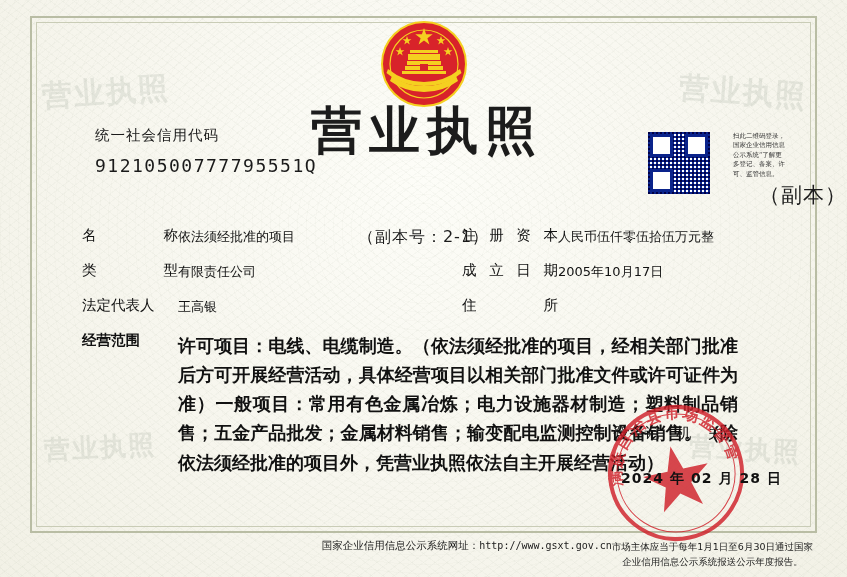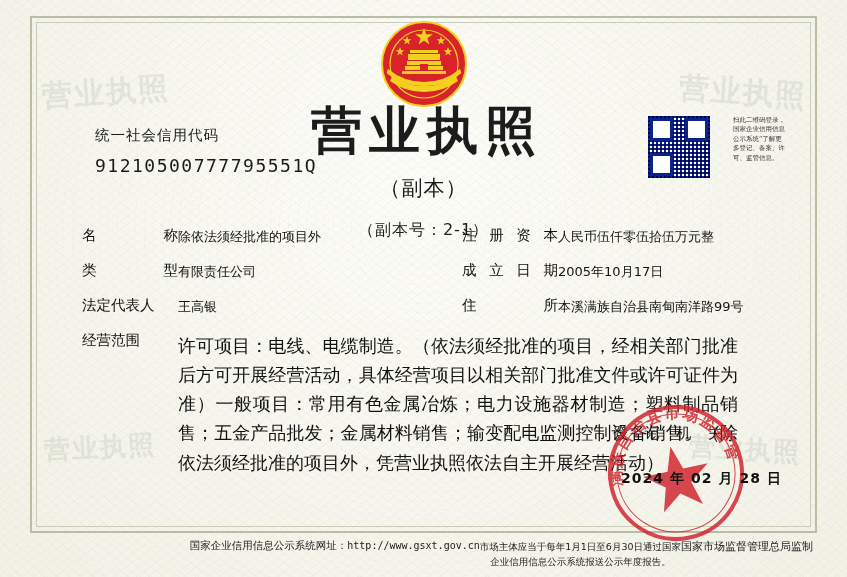"扫此二维码登录，国家企业信用信息公示系统”了解更多登记、备案、许可、监管信息。" .qr-block { top: 116px -> 132px }
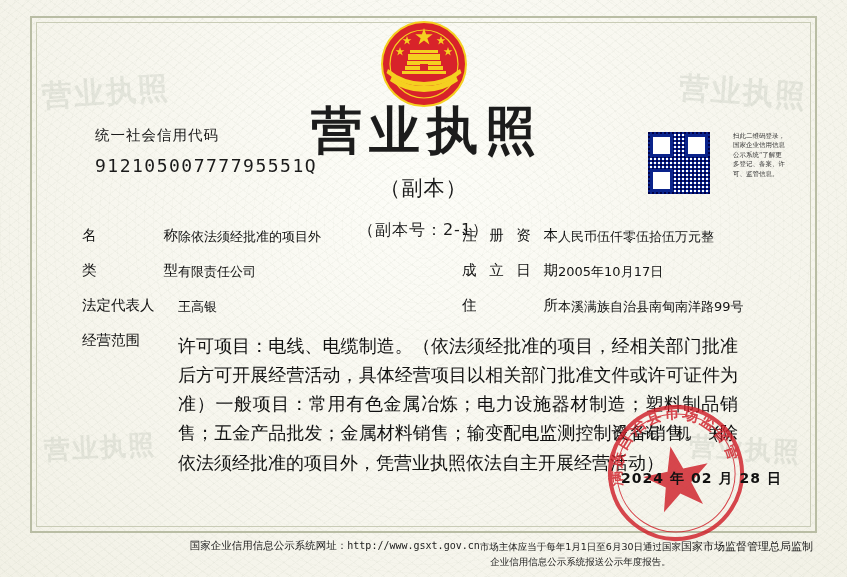"（副本）" .sub-title { margin-top: 16px -> 23px; text-align: none -> right }
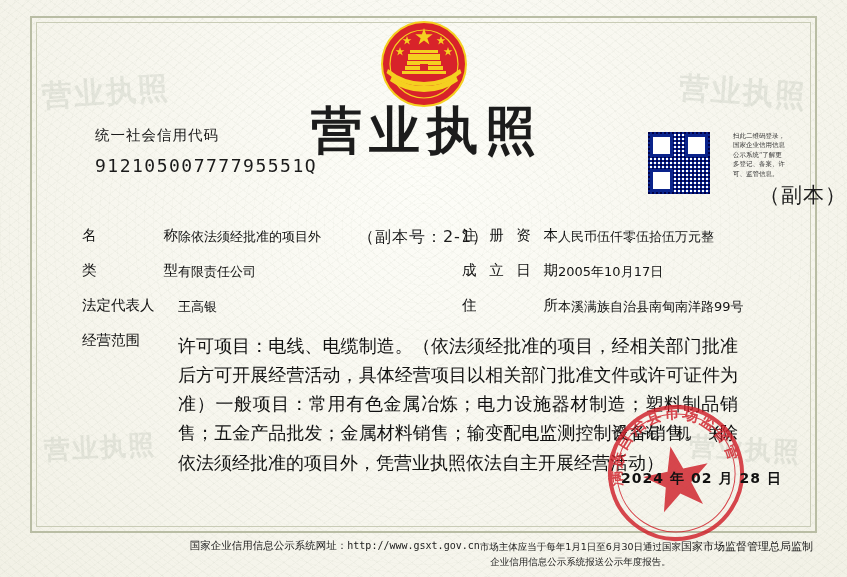"除依法须经批准的项目外" div.val { text: 除依法须经批准的项目外 -> 依法须经批准的项目 }
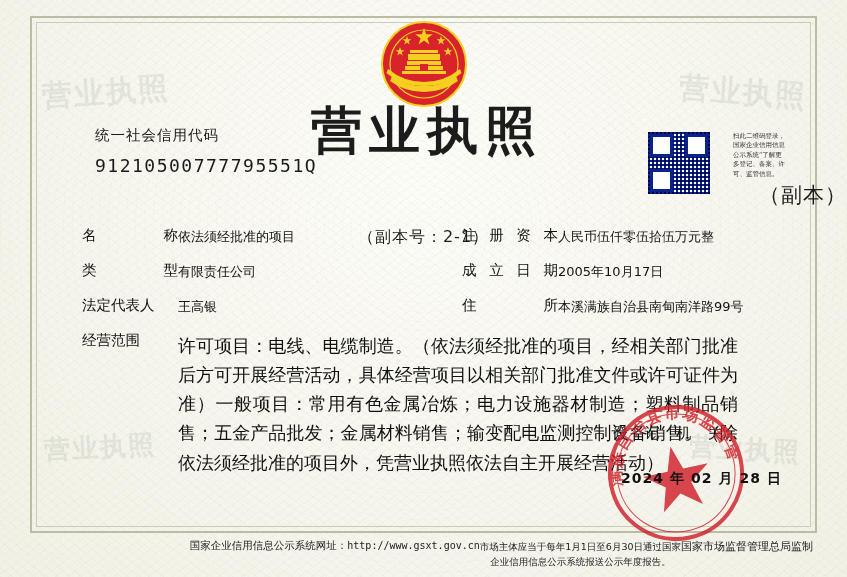"本溪满族自治县南甸南洋路99号" div.val { html: <div>本溪满族自治县南甸南洋路99号</div> -> none }
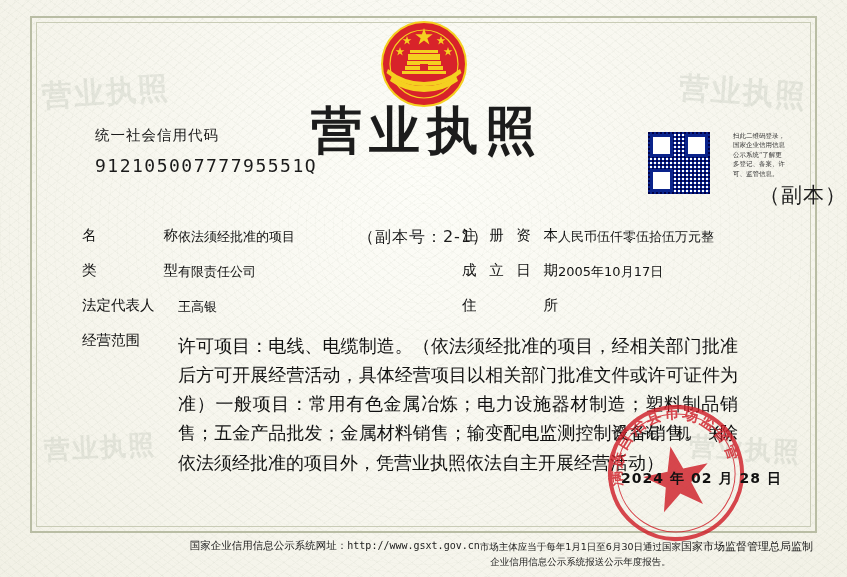"经营范围" .scope-row { font-weight: none -> bold }
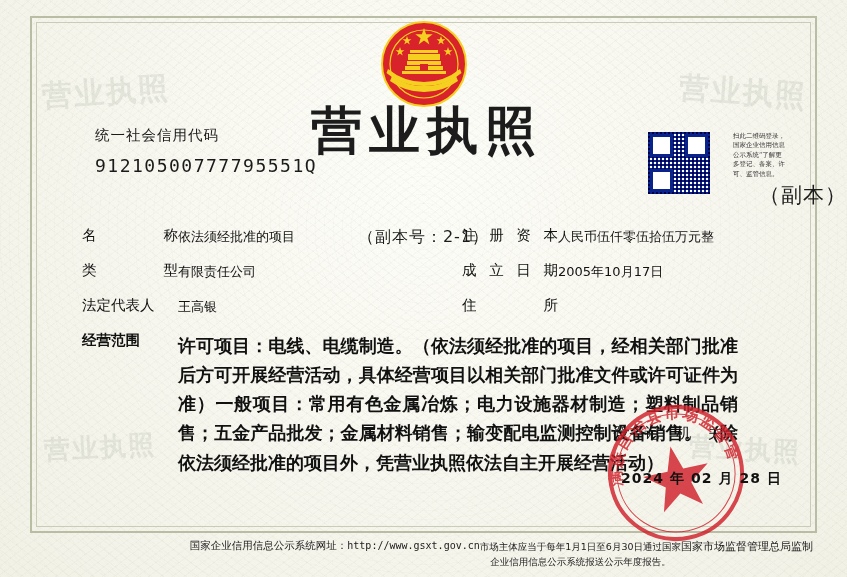"国家市场监督管理总局监制" div.footer-right { html: <div>国家市场监督管理总局监制</div> -> none }
